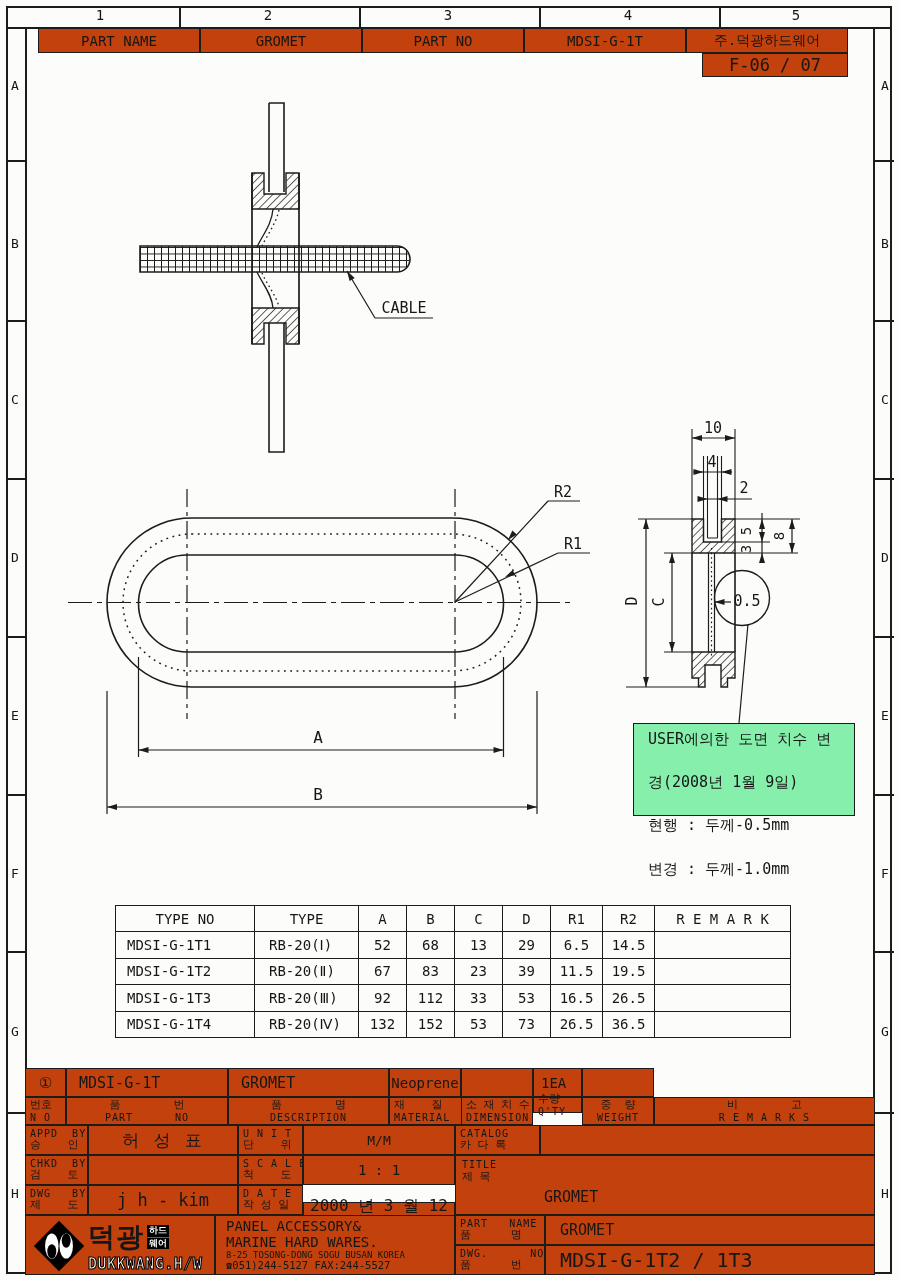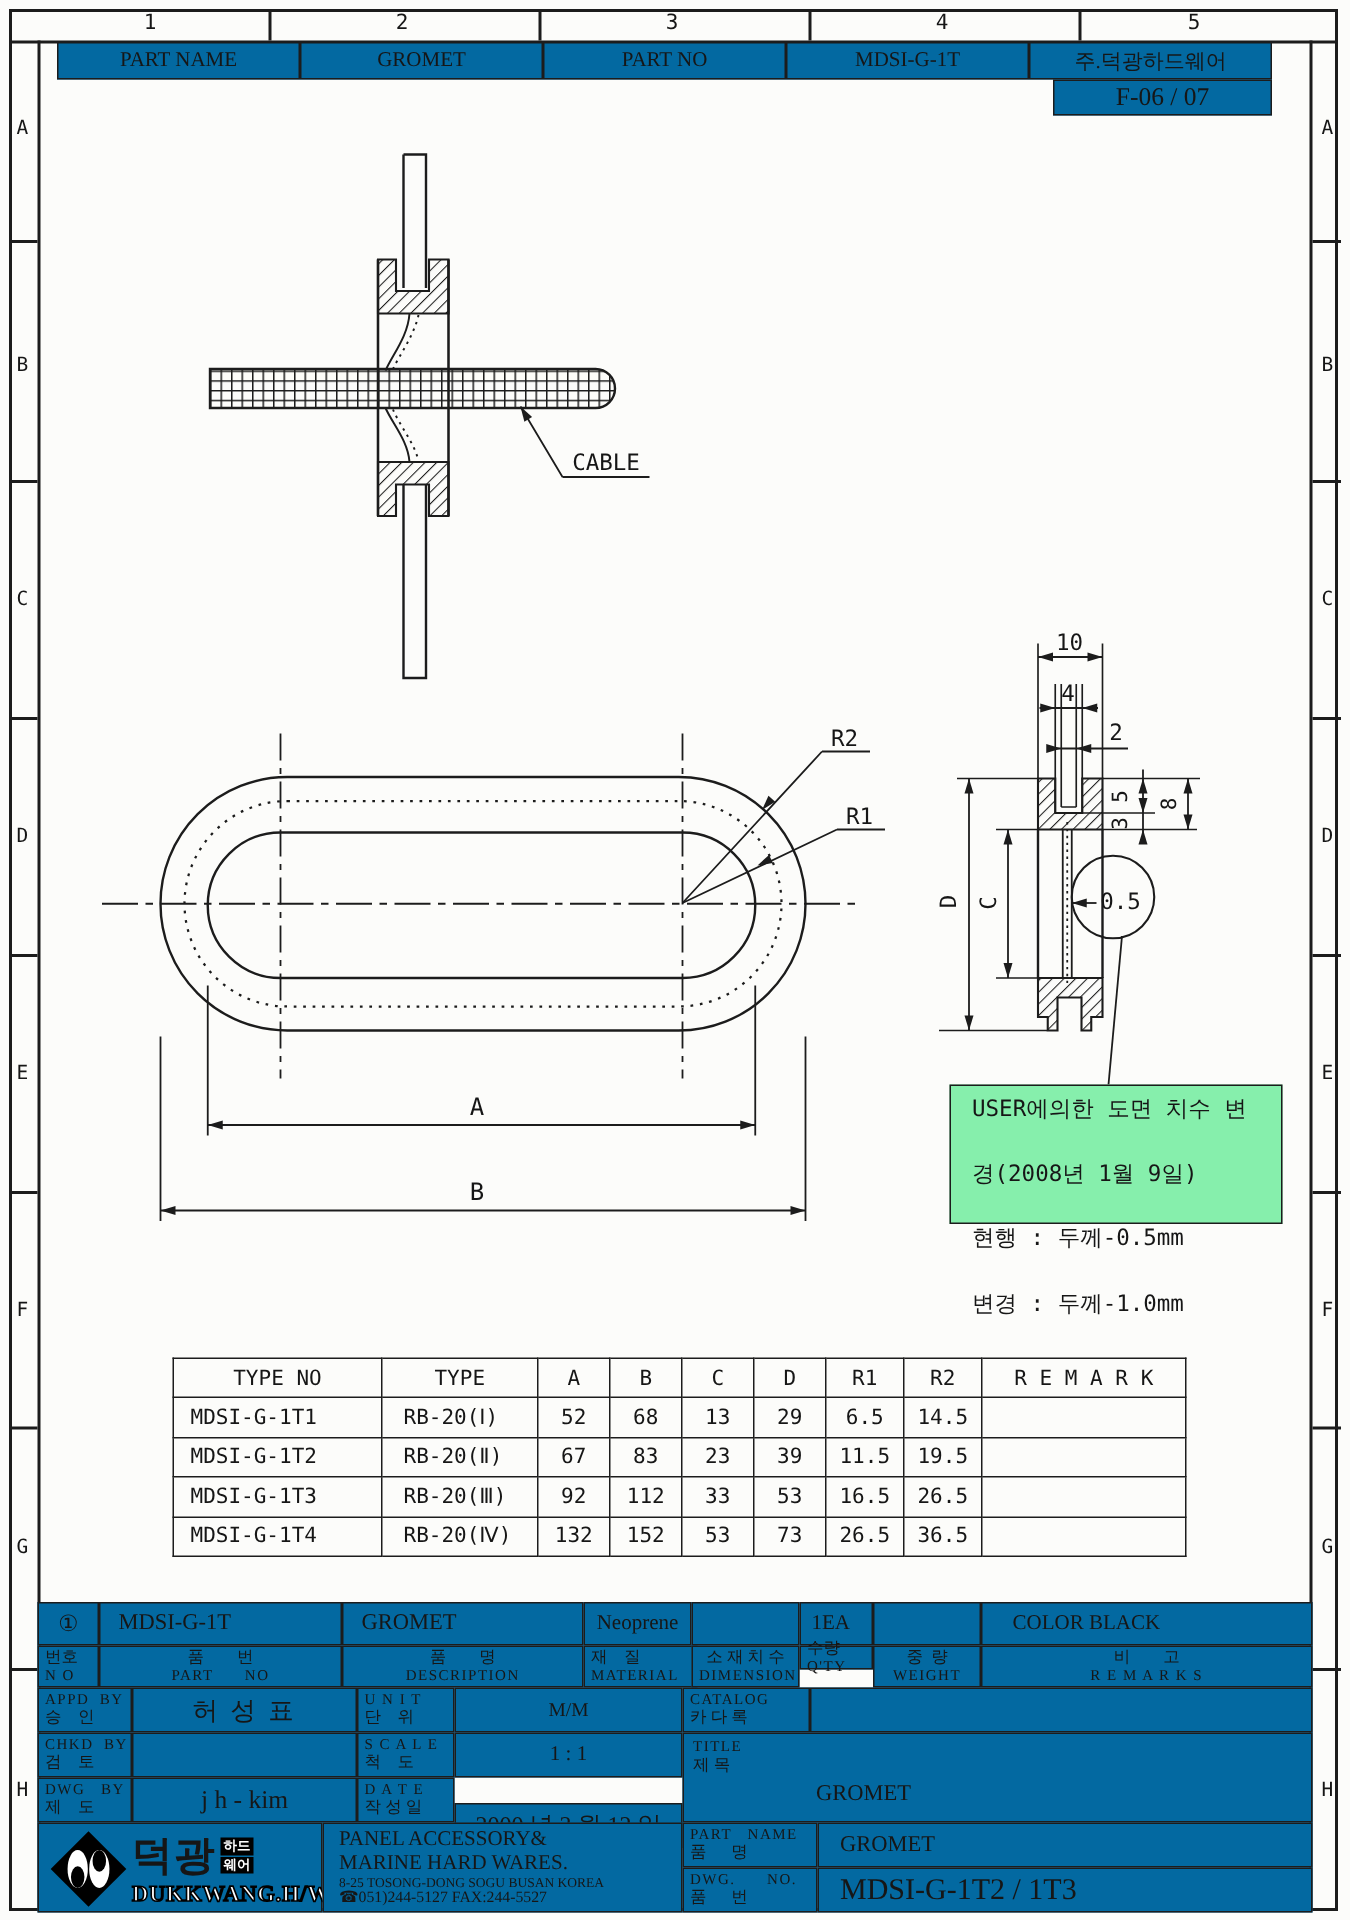"PART NAME" .cell { background: #0369a1 -> #c2410c; font-family: Liberation Serif, serif -> none }
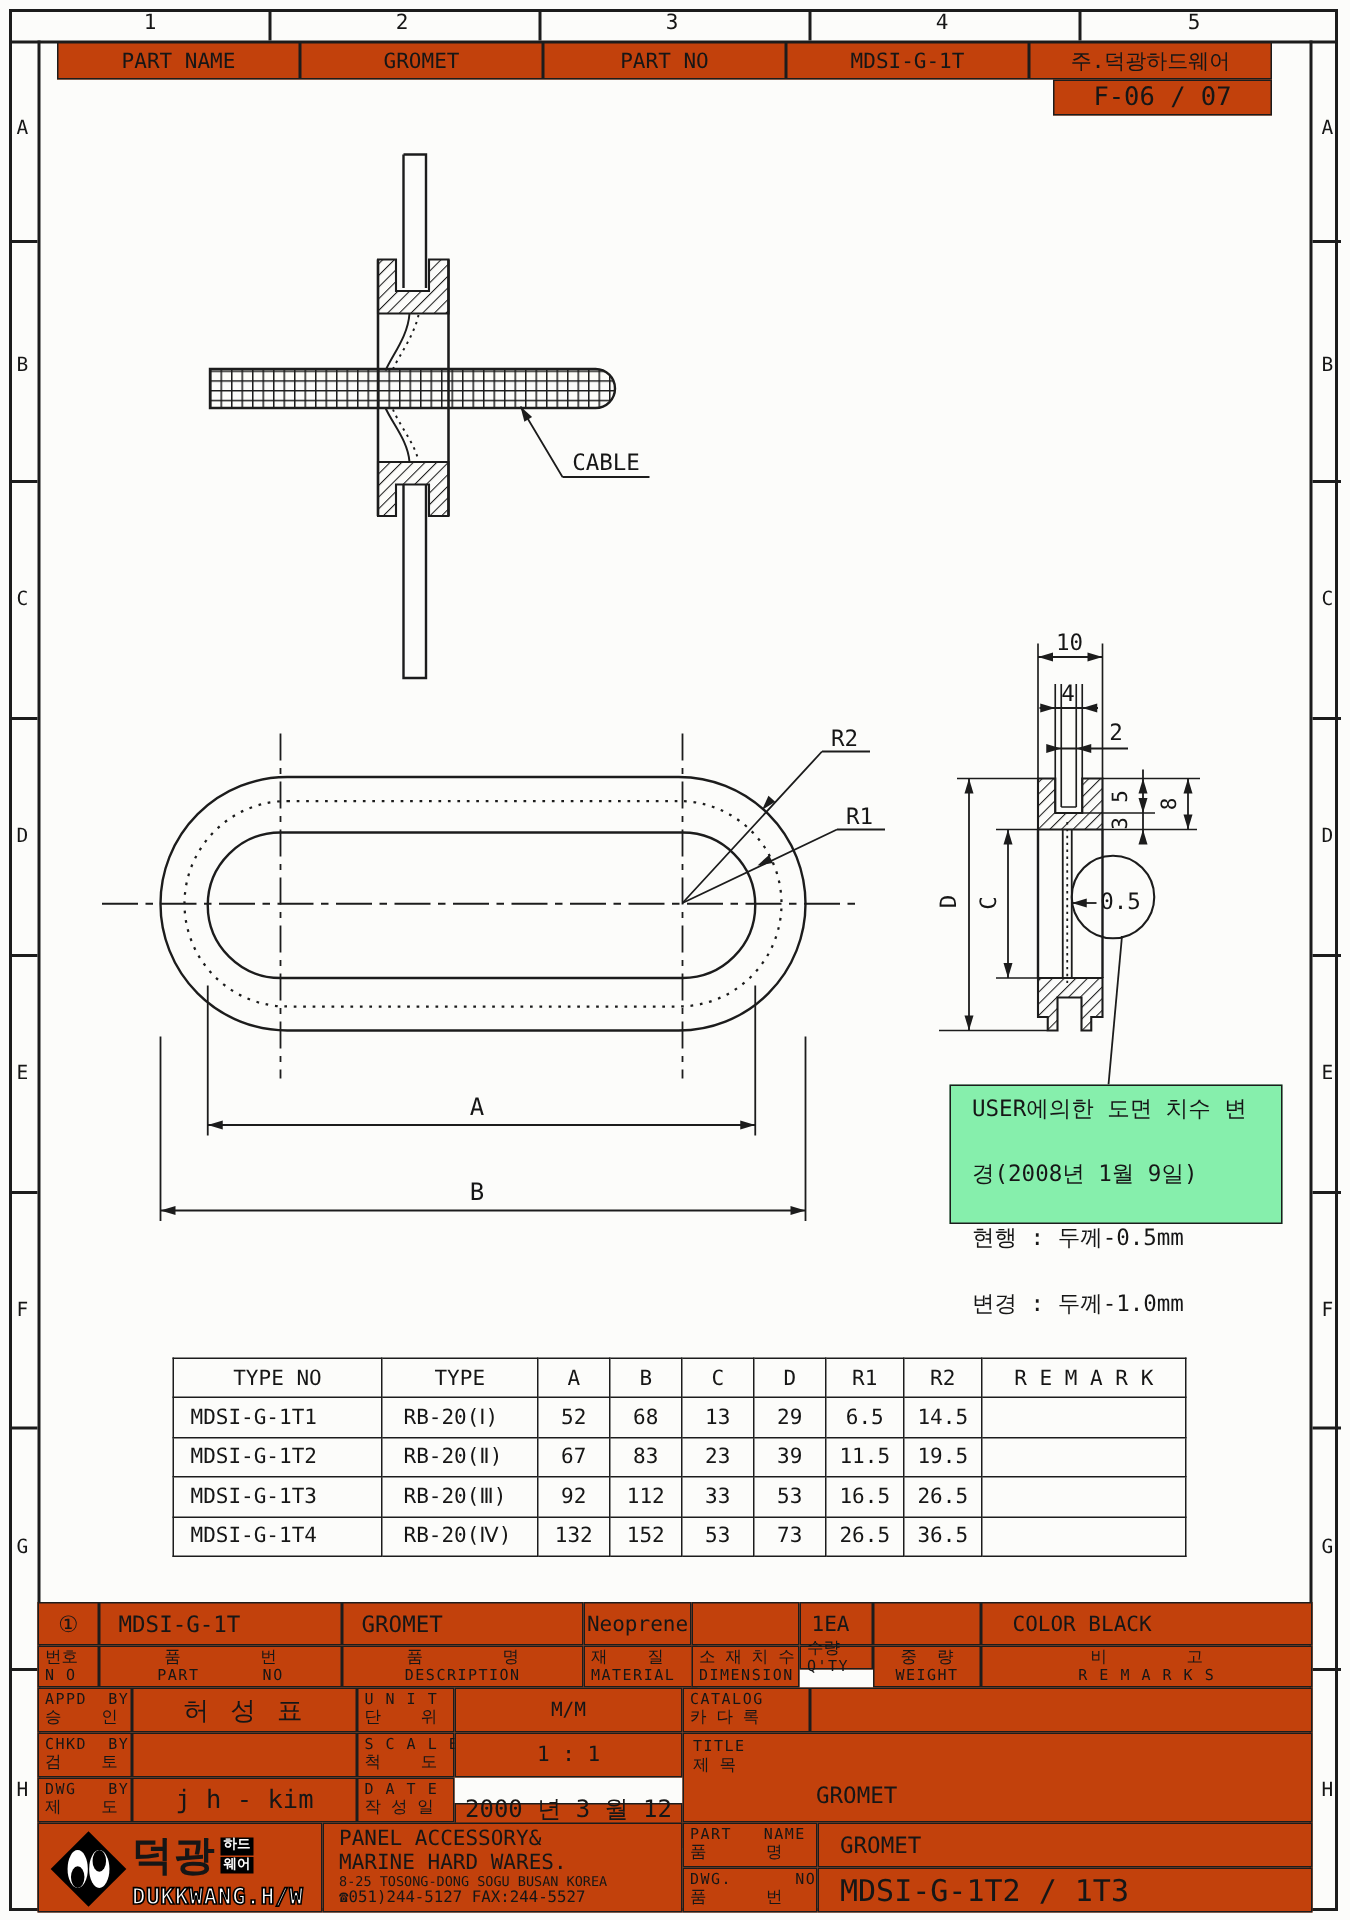"COLOR BLACK" div.cell { html: <div>COLOR BLACK</div> -> none }
